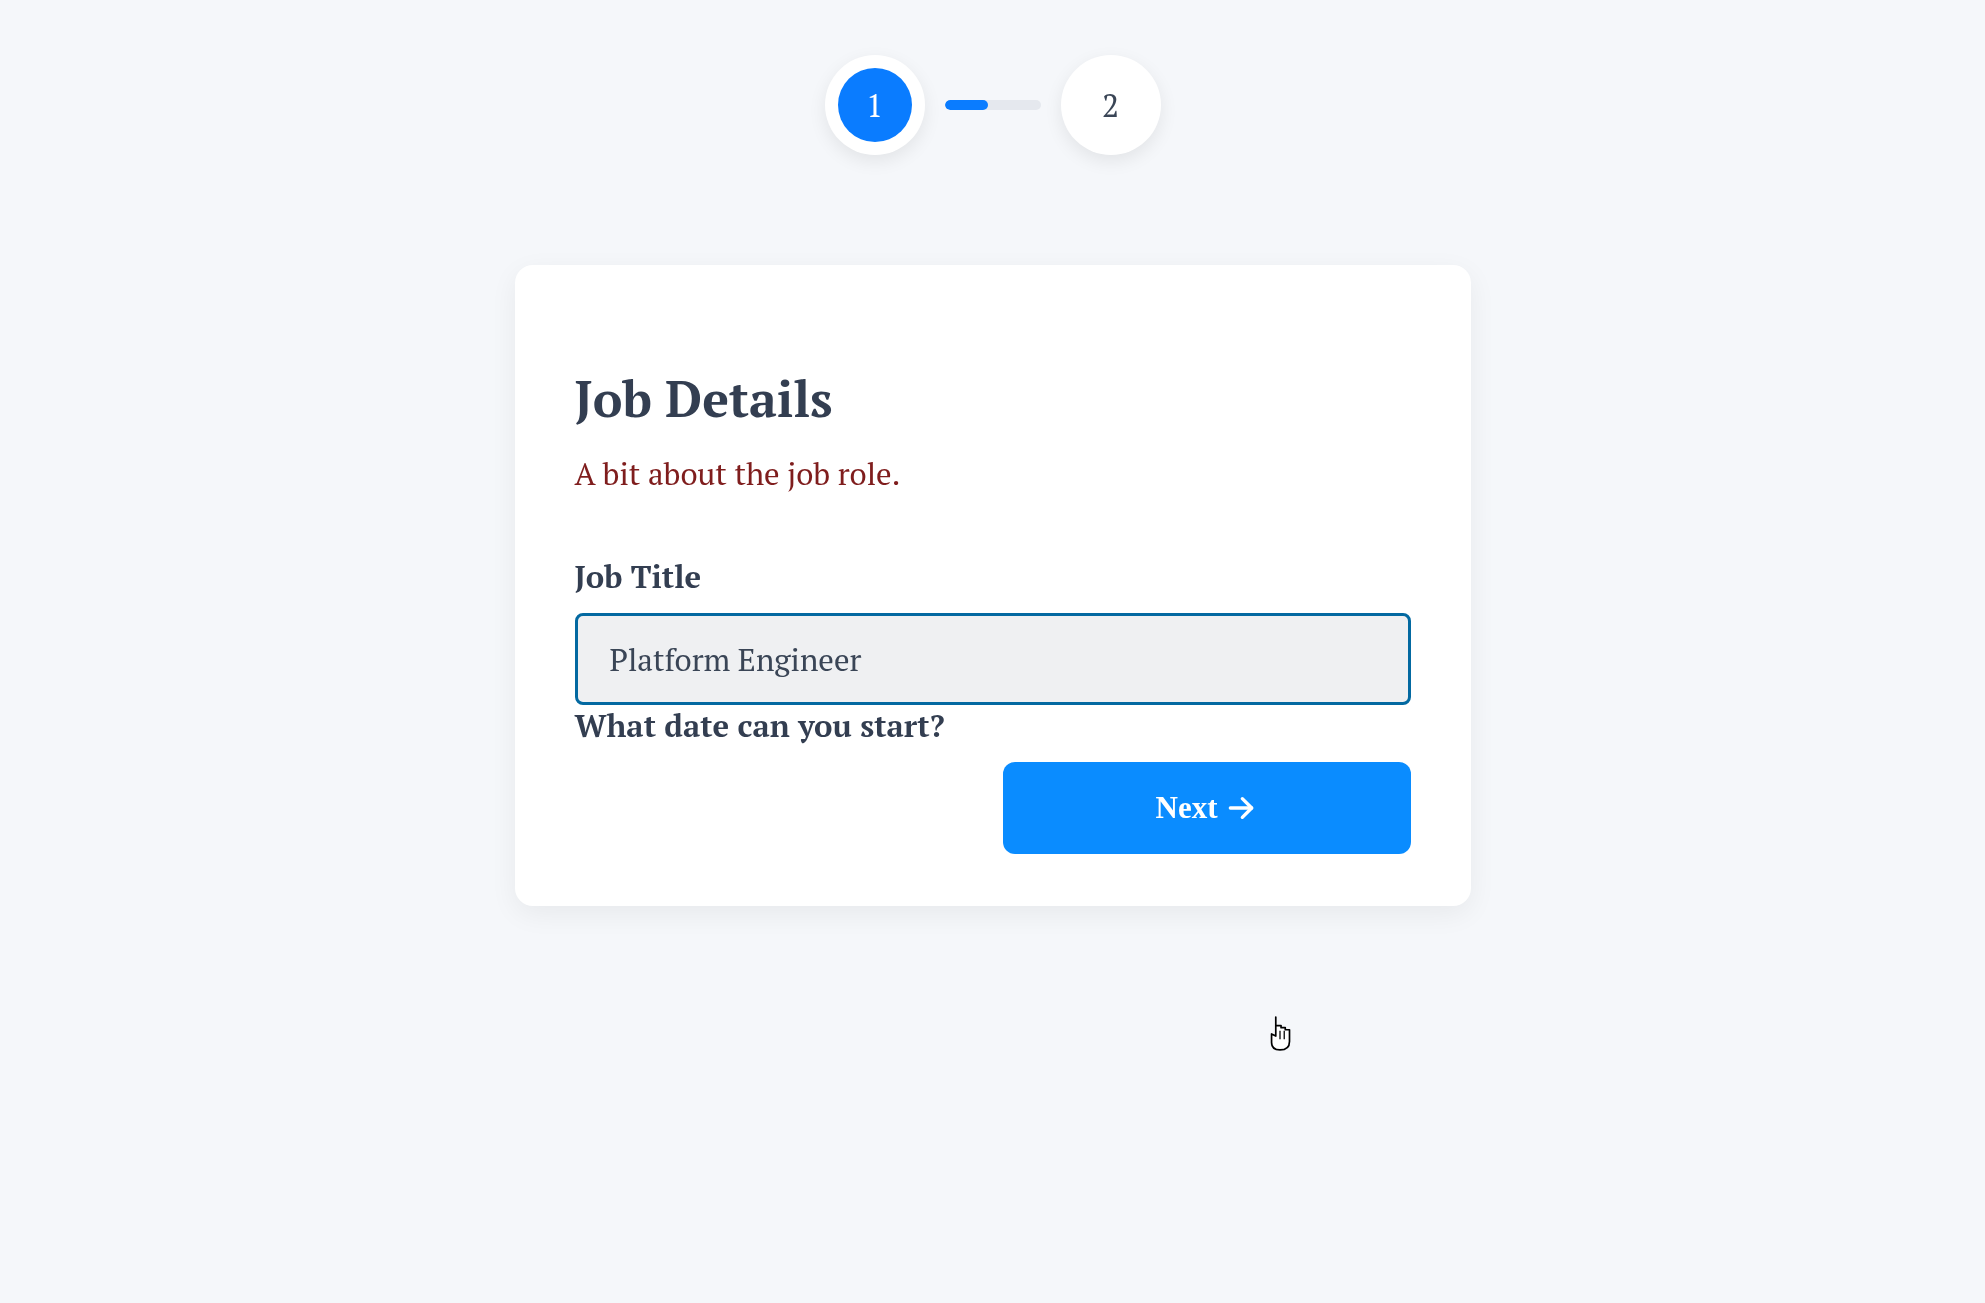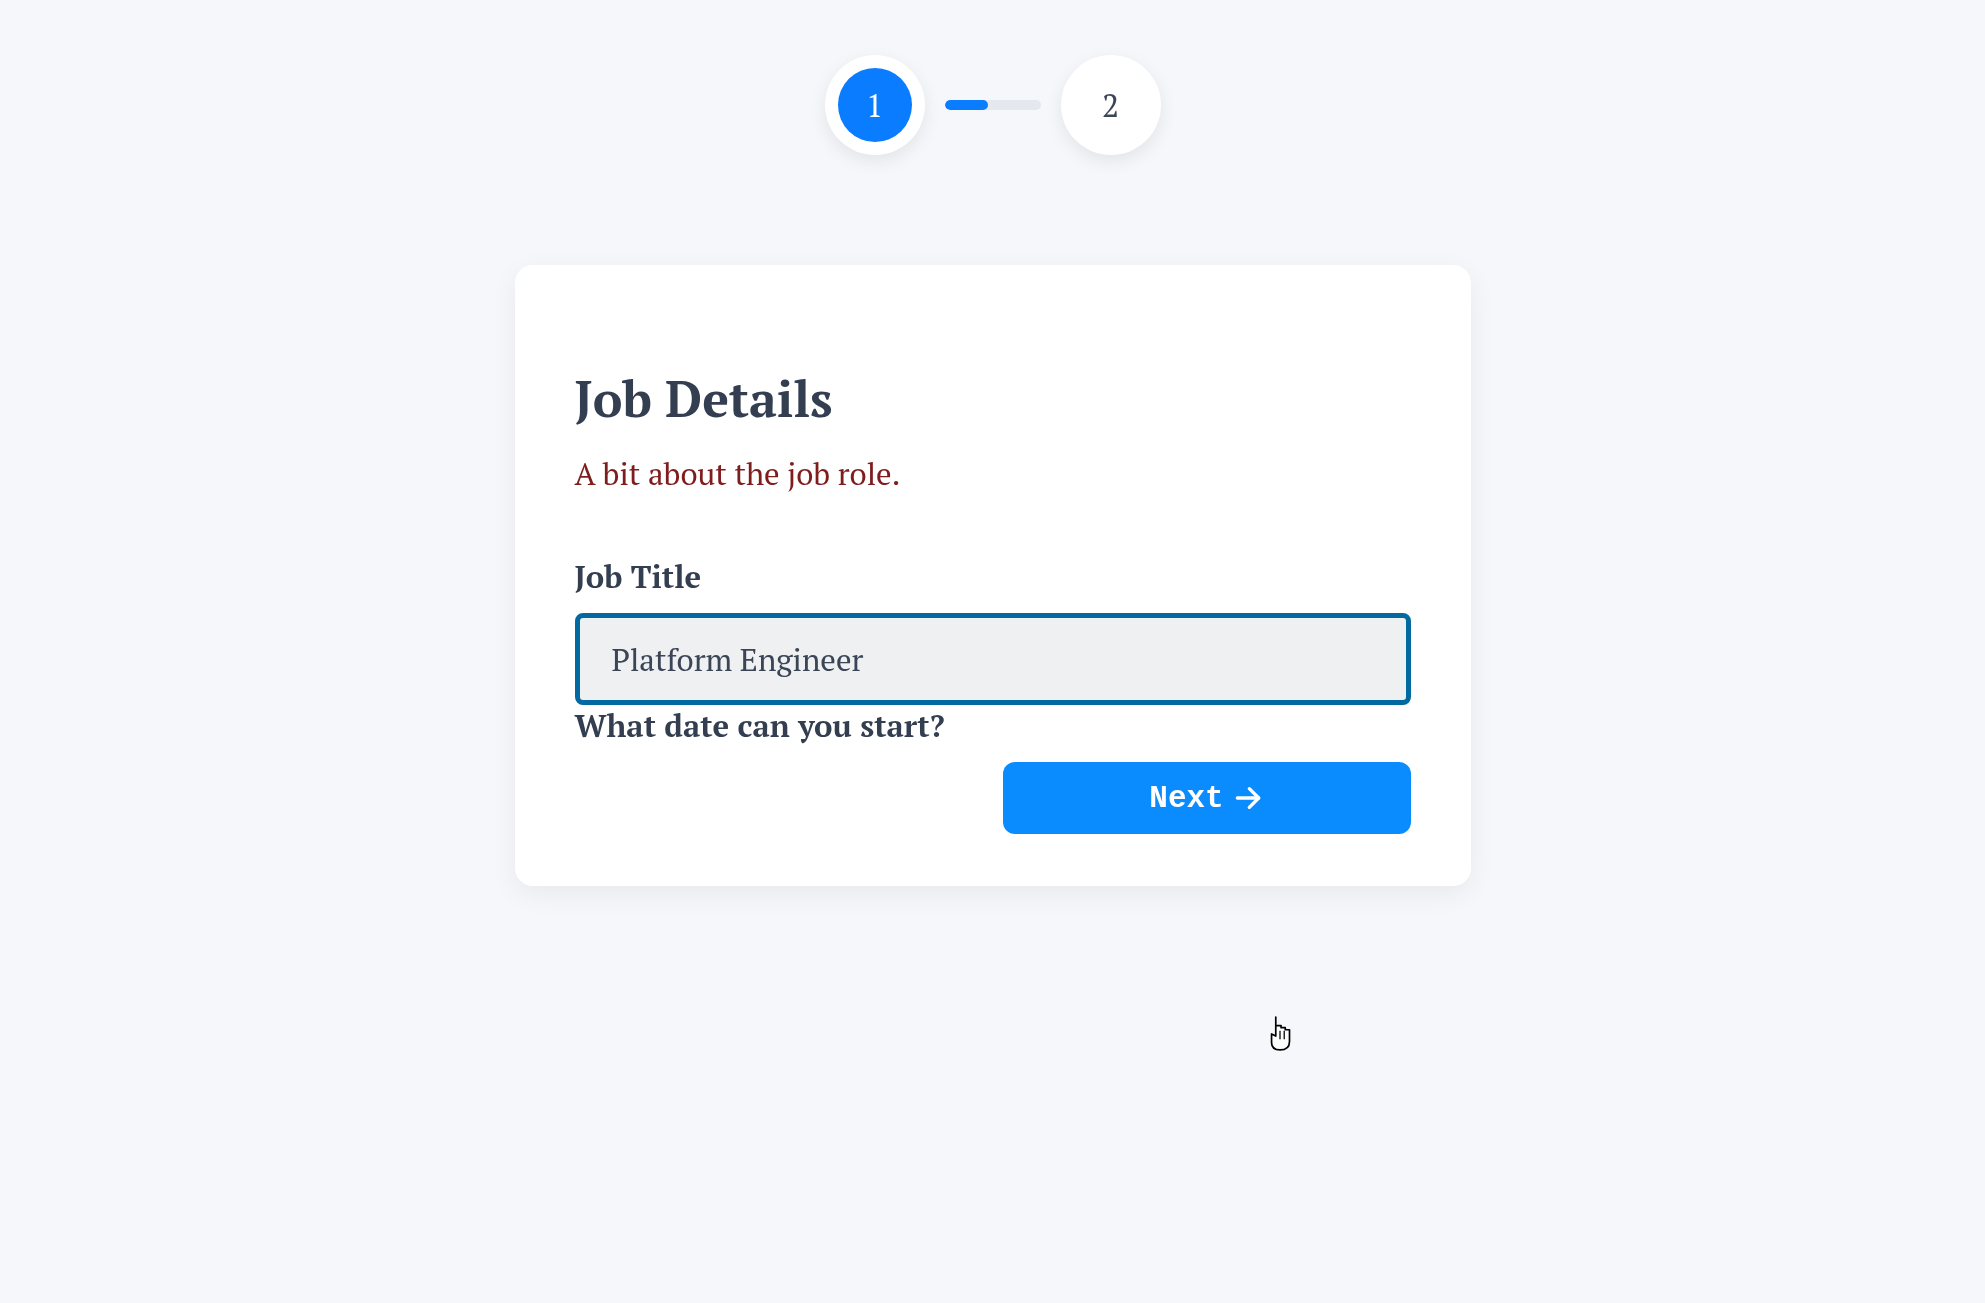"Platform Engineer" .form-input { border: 5px solid #0369a1 -> 3px solid #0369a1 }
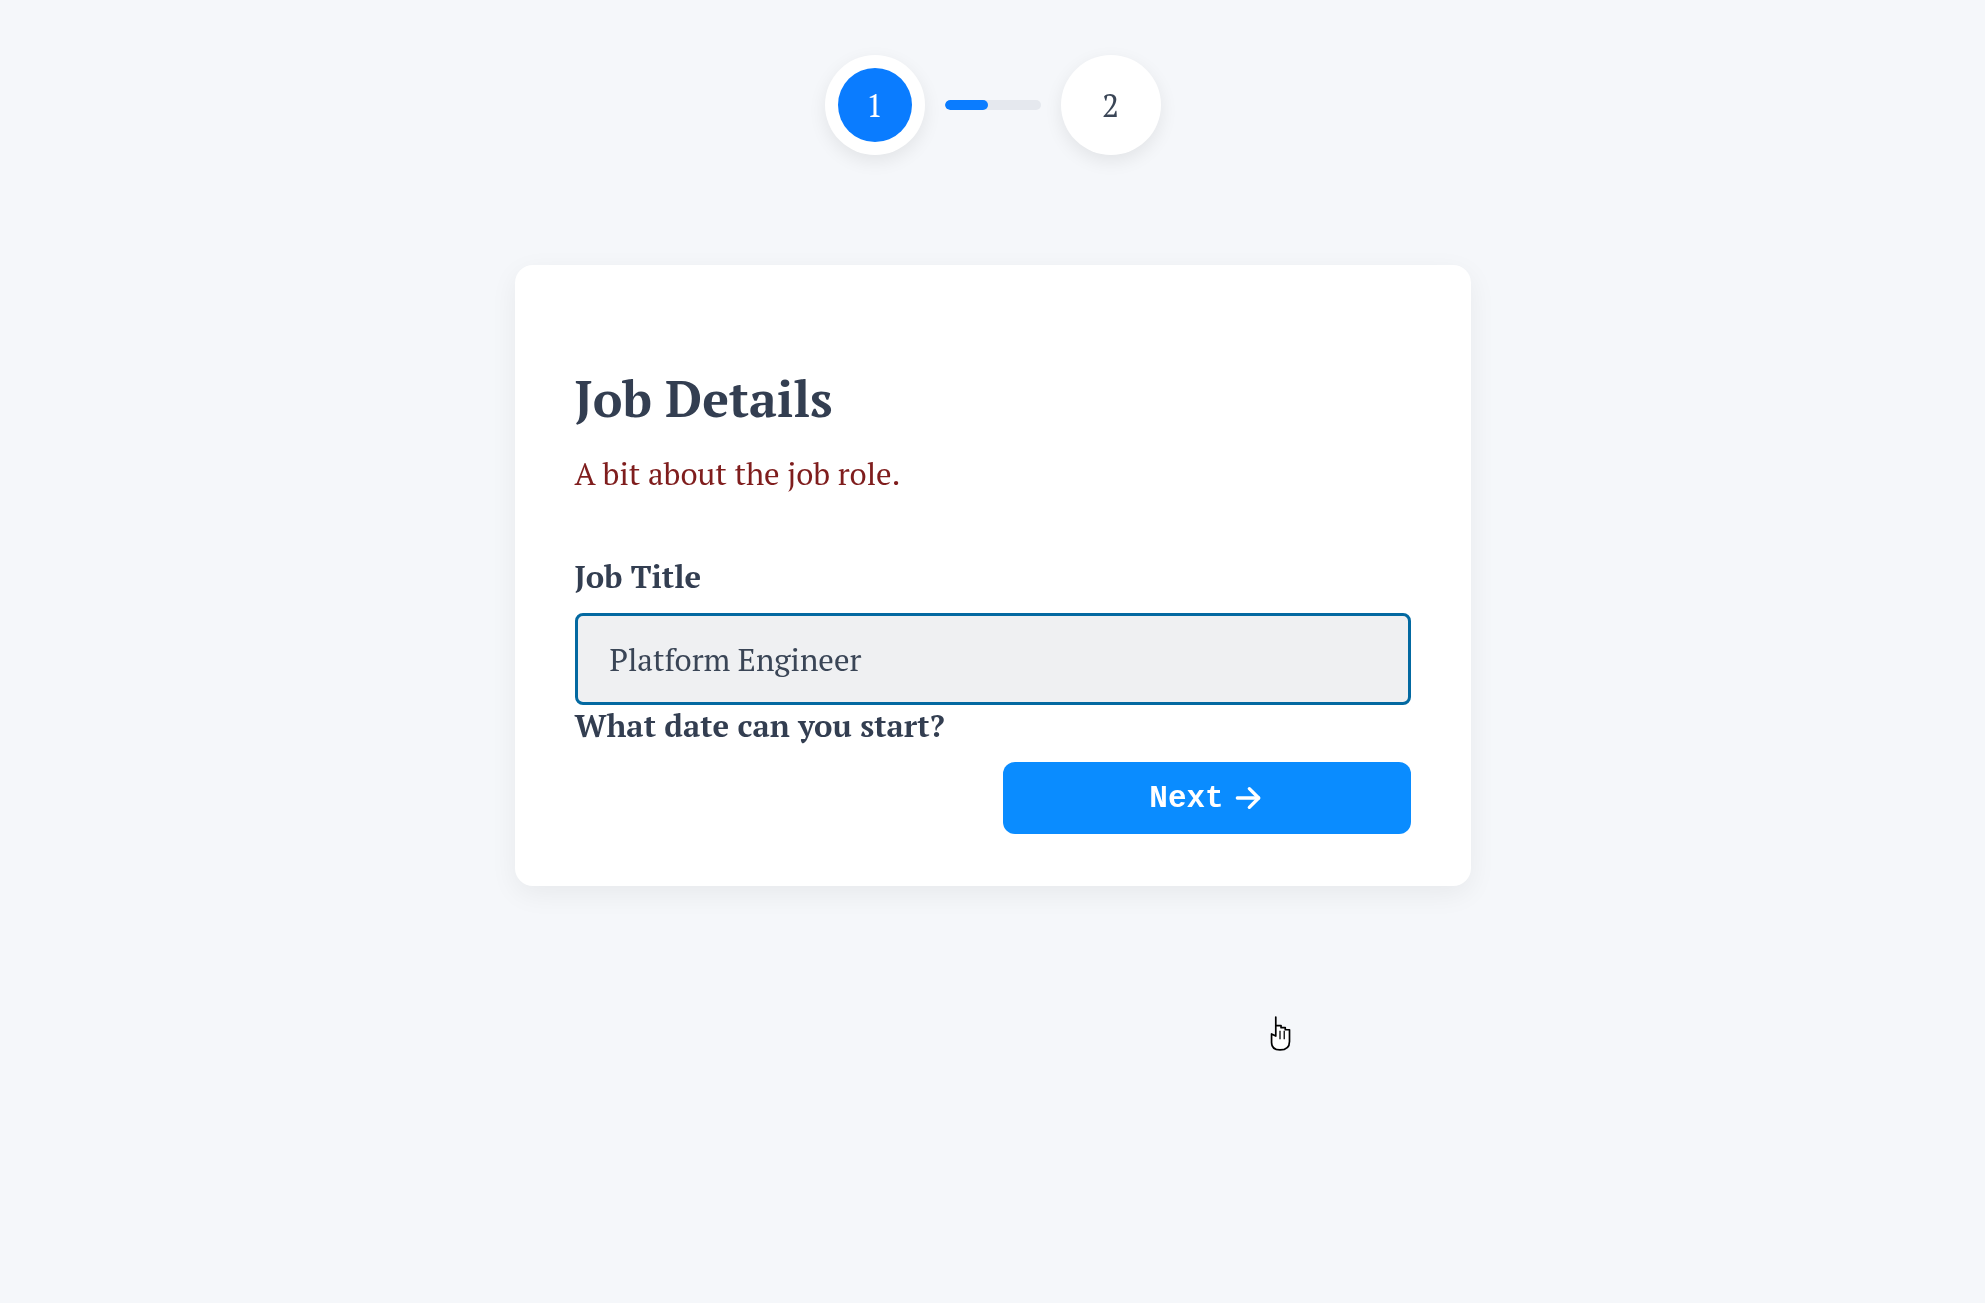"Next" .next-button { font-family: Liberation Mono, monospace -> Liberation Serif, serif; height: 72px -> 92px }
